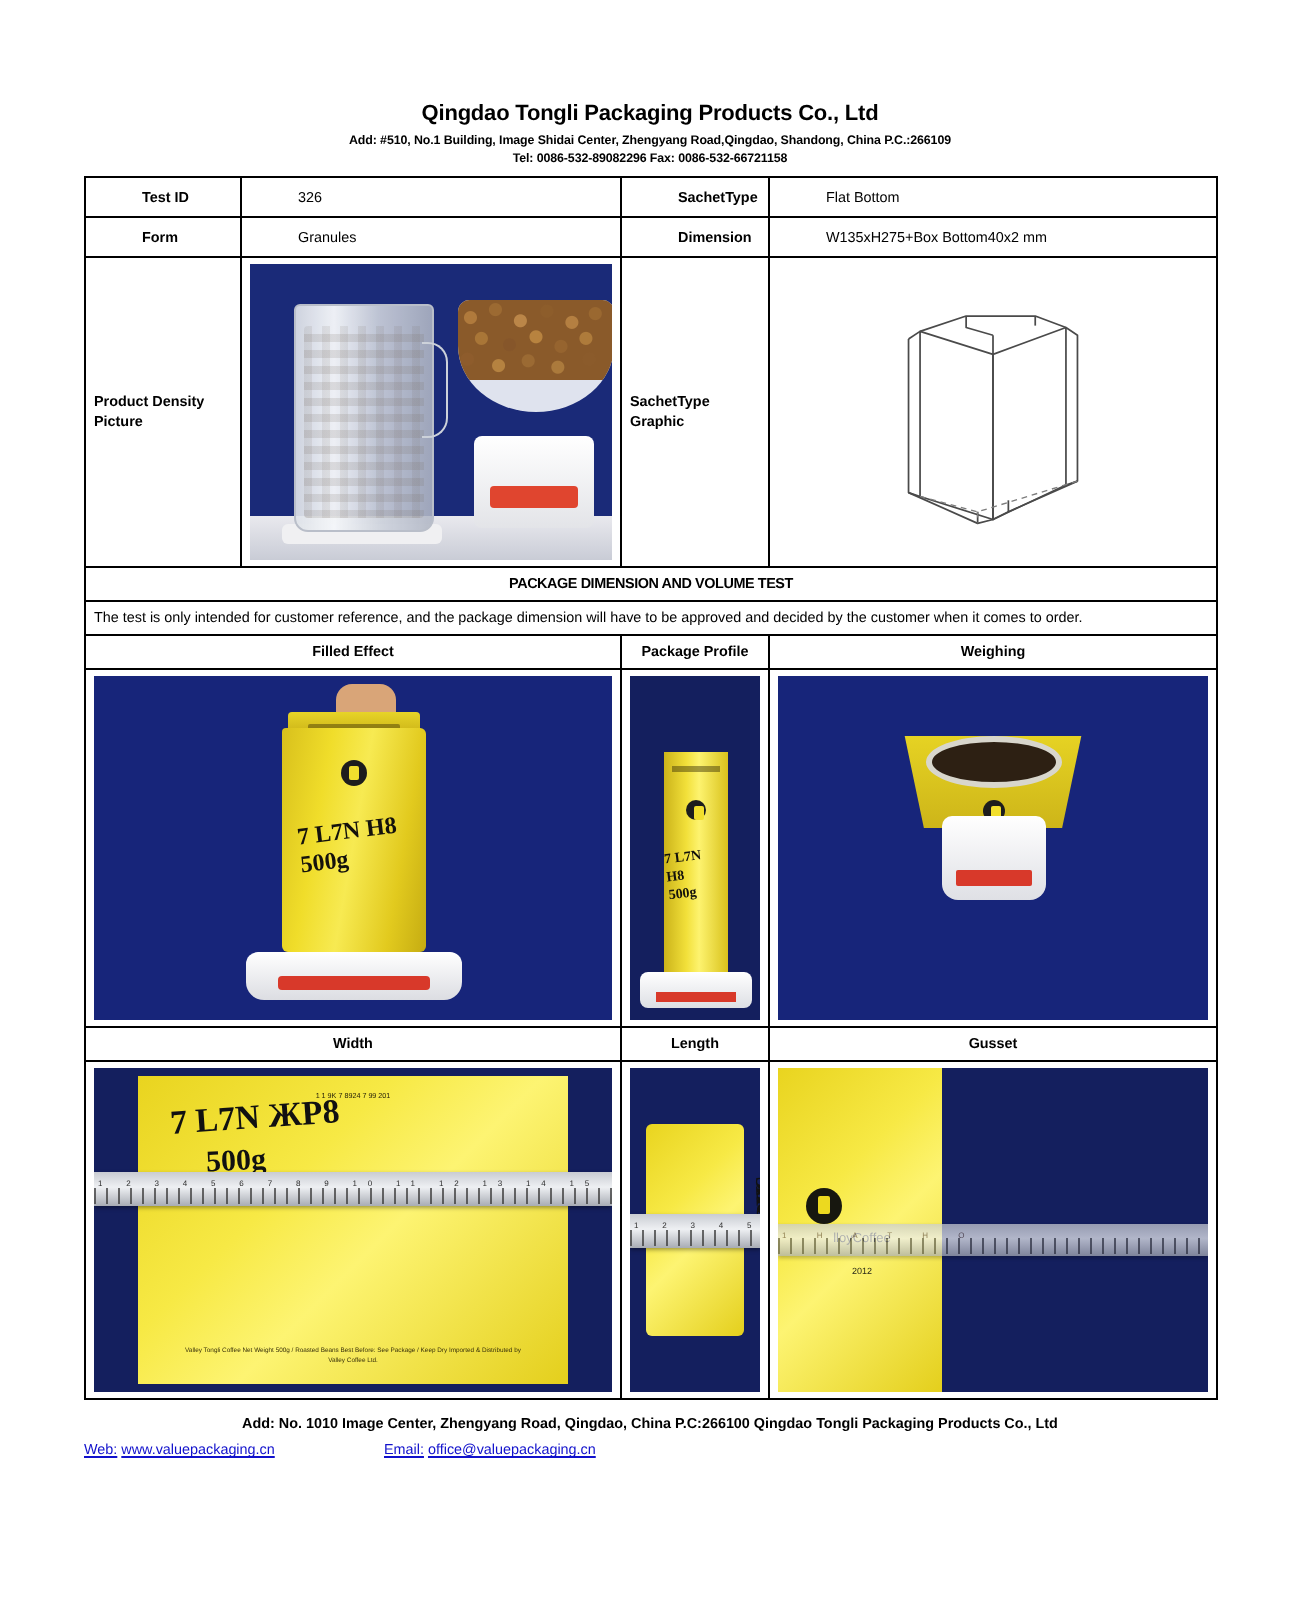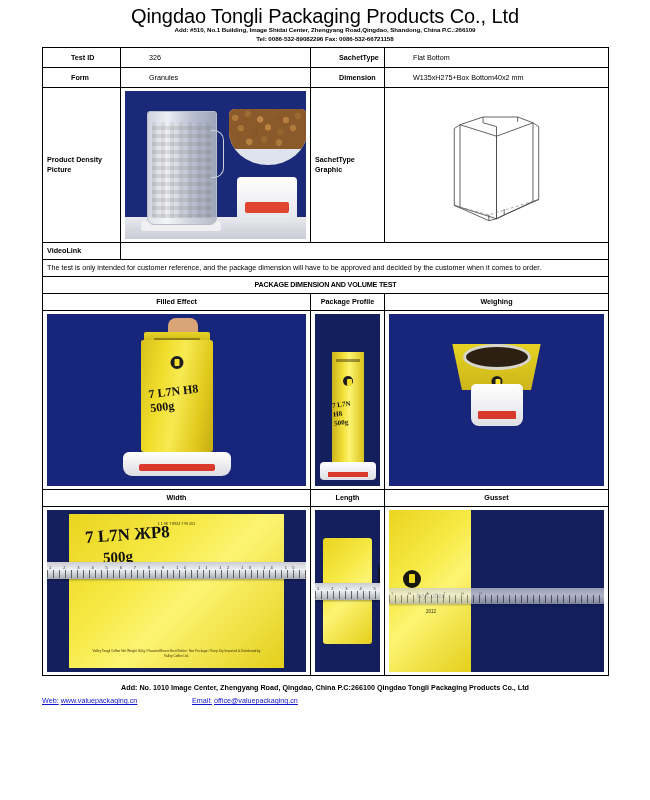"Qingdao Tongli Packaging Products Co.," .company-name { font-size: 20px -> 11px; font-weight: normal -> bold; margin-top: none -> 41px }
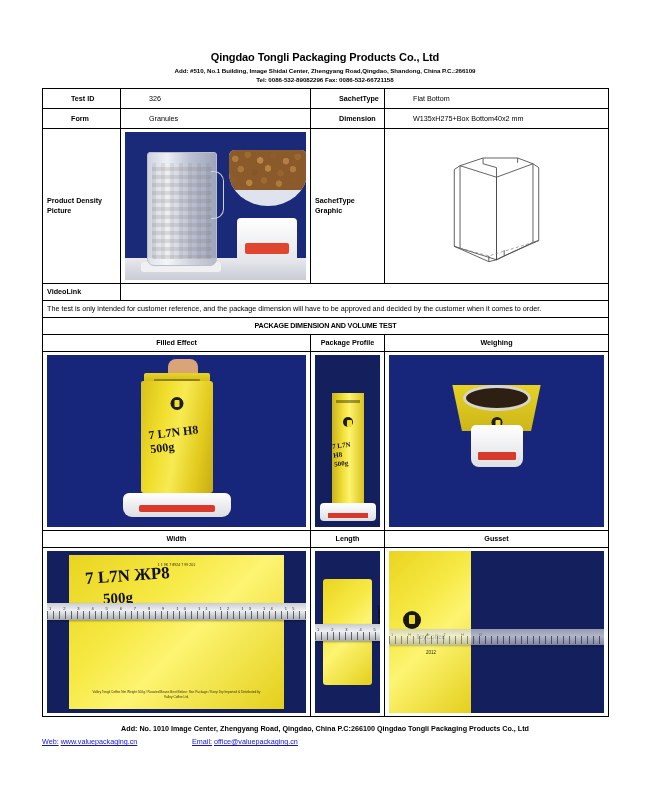"VideoLink" tr { html: <tr> <td>VideoLink</td> <td></td> </tr> -> none }
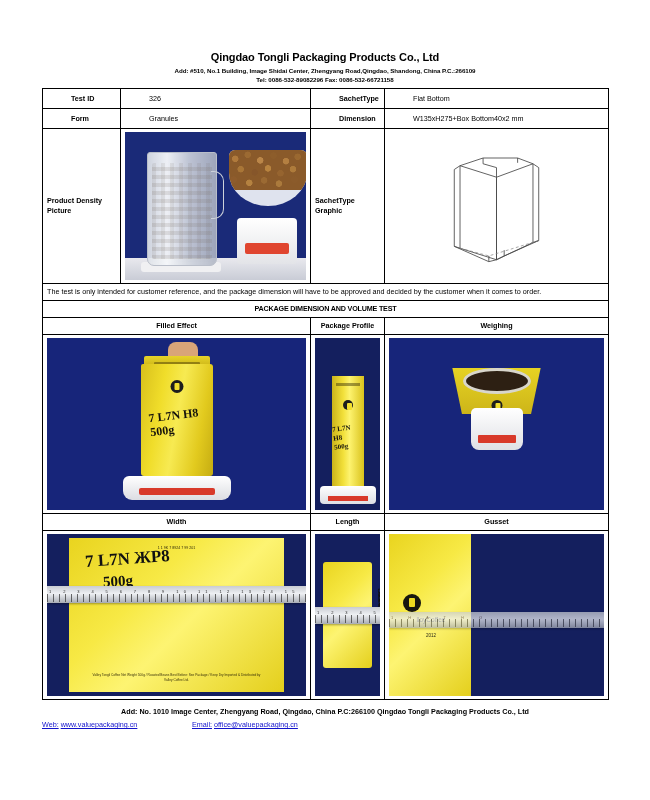"The test is only intended" tr { order: before "PACKAGE DIMENSION AND VOLUME TEST" -> after "PACKAGE DIMENSION AND VOLUME TEST" }
